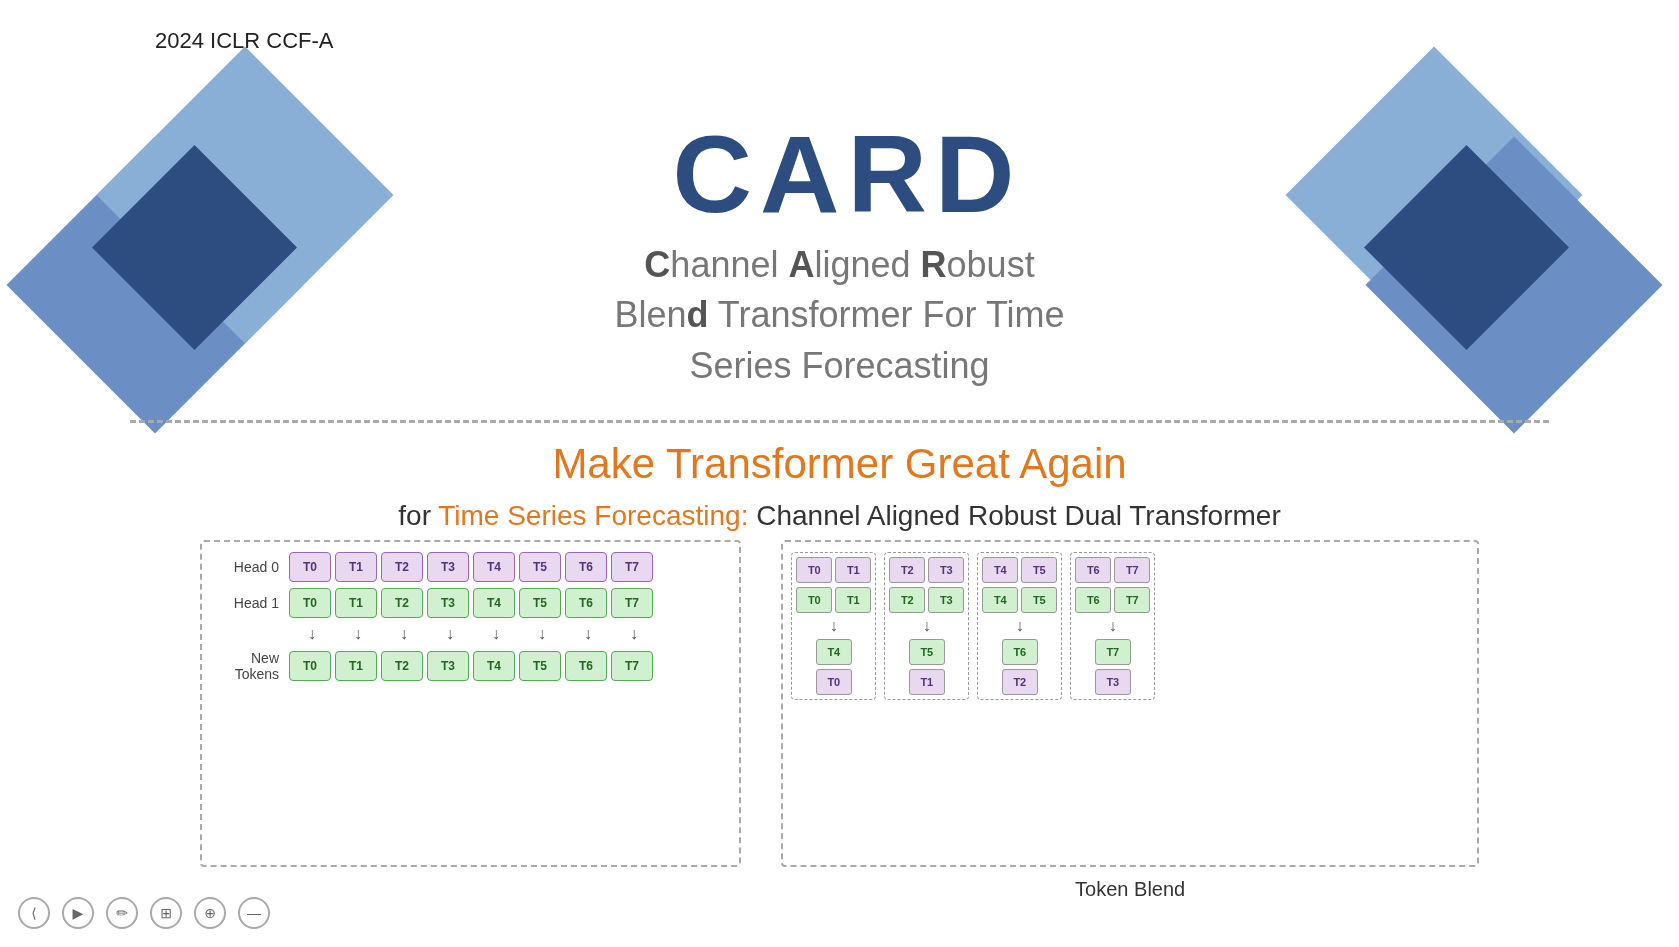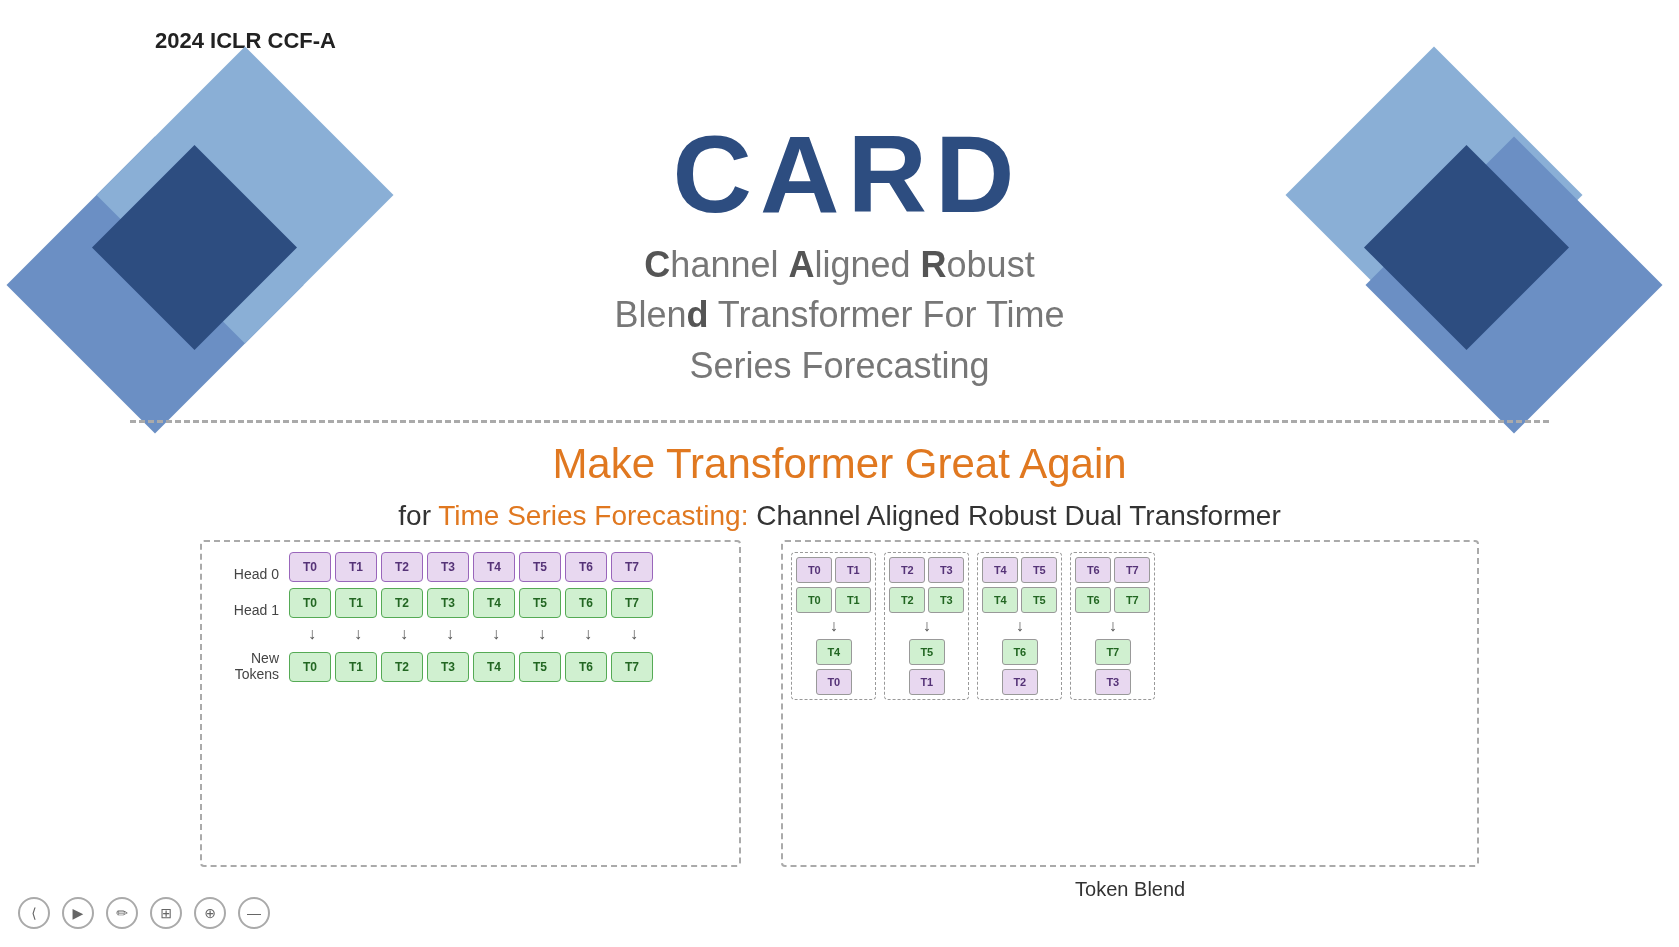"2024 ICLR CCF-A" .top-label { font-weight: bold -> normal }
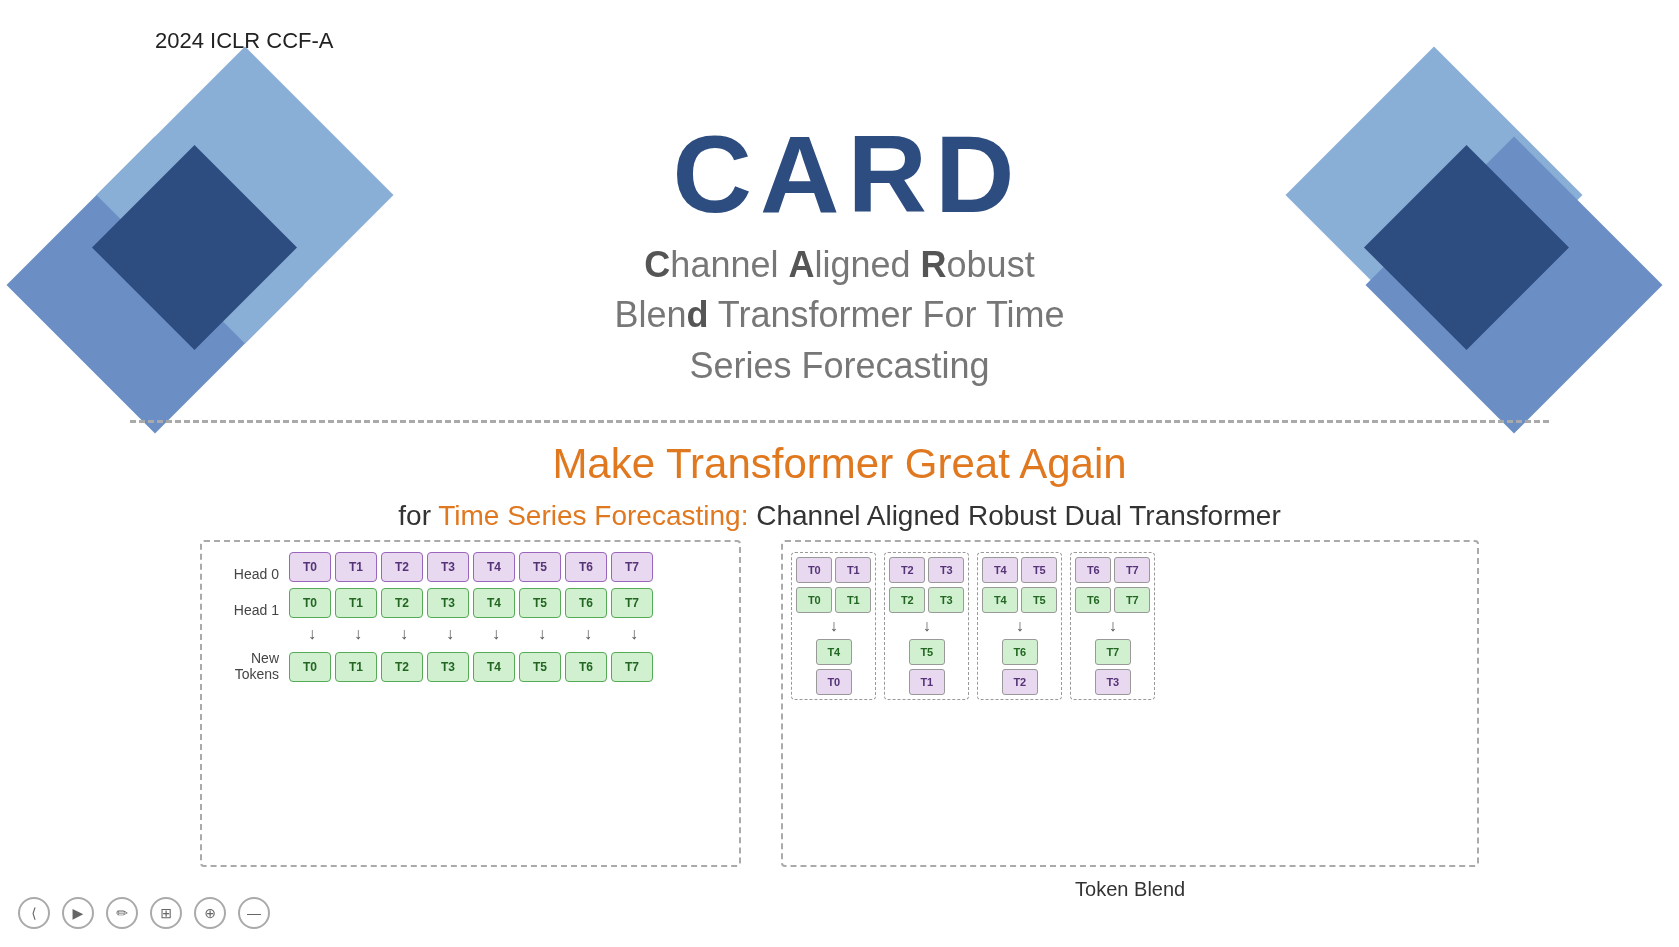"Head 0" .token-row { align-items: flex-end -> center }
